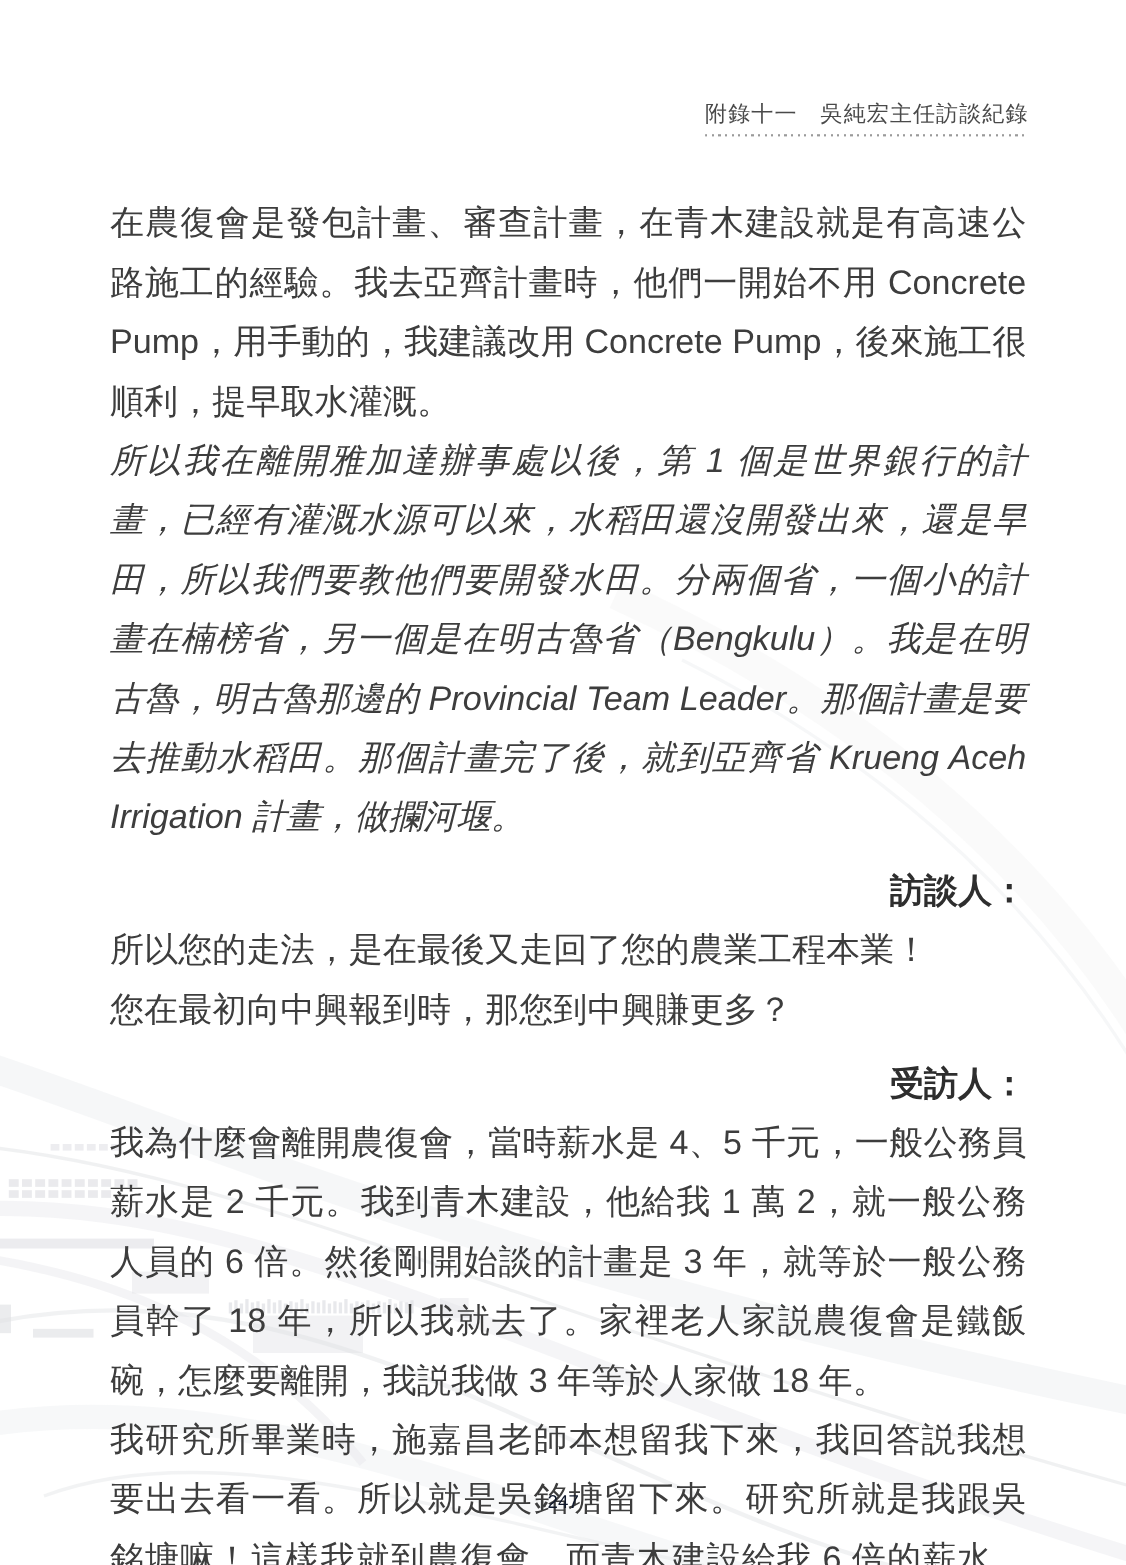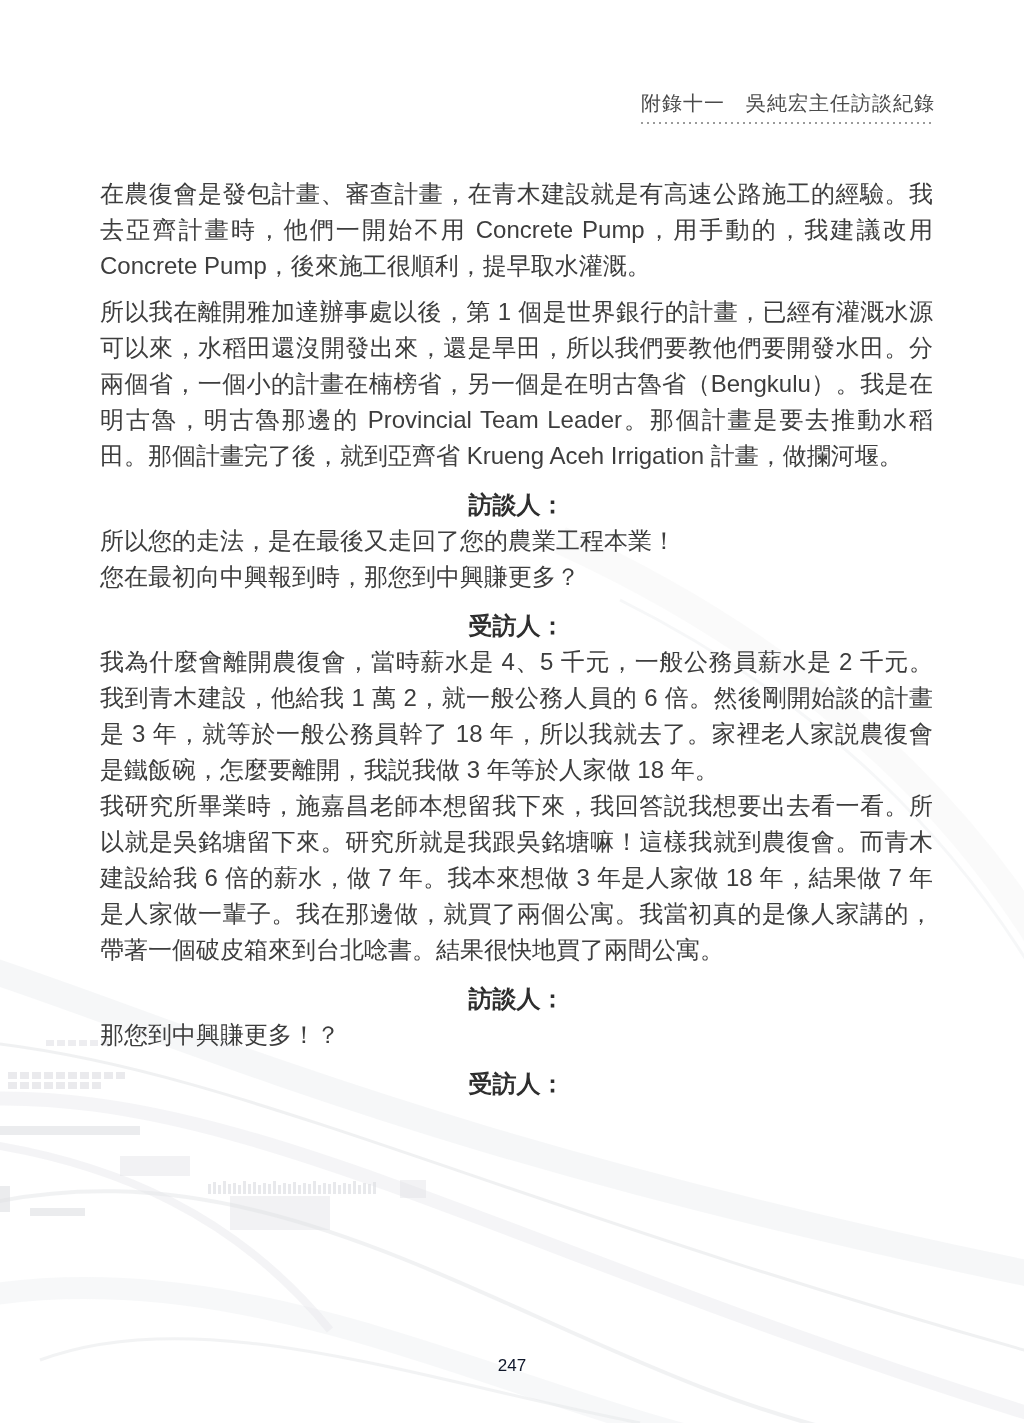"在農復會是發包計畫、審查計畫，在青木建設就是有高速公路施工的經驗。我去亞齊計畫時" .blk { font-size: 24px -> 31px; line-height: 36px -> 54px }
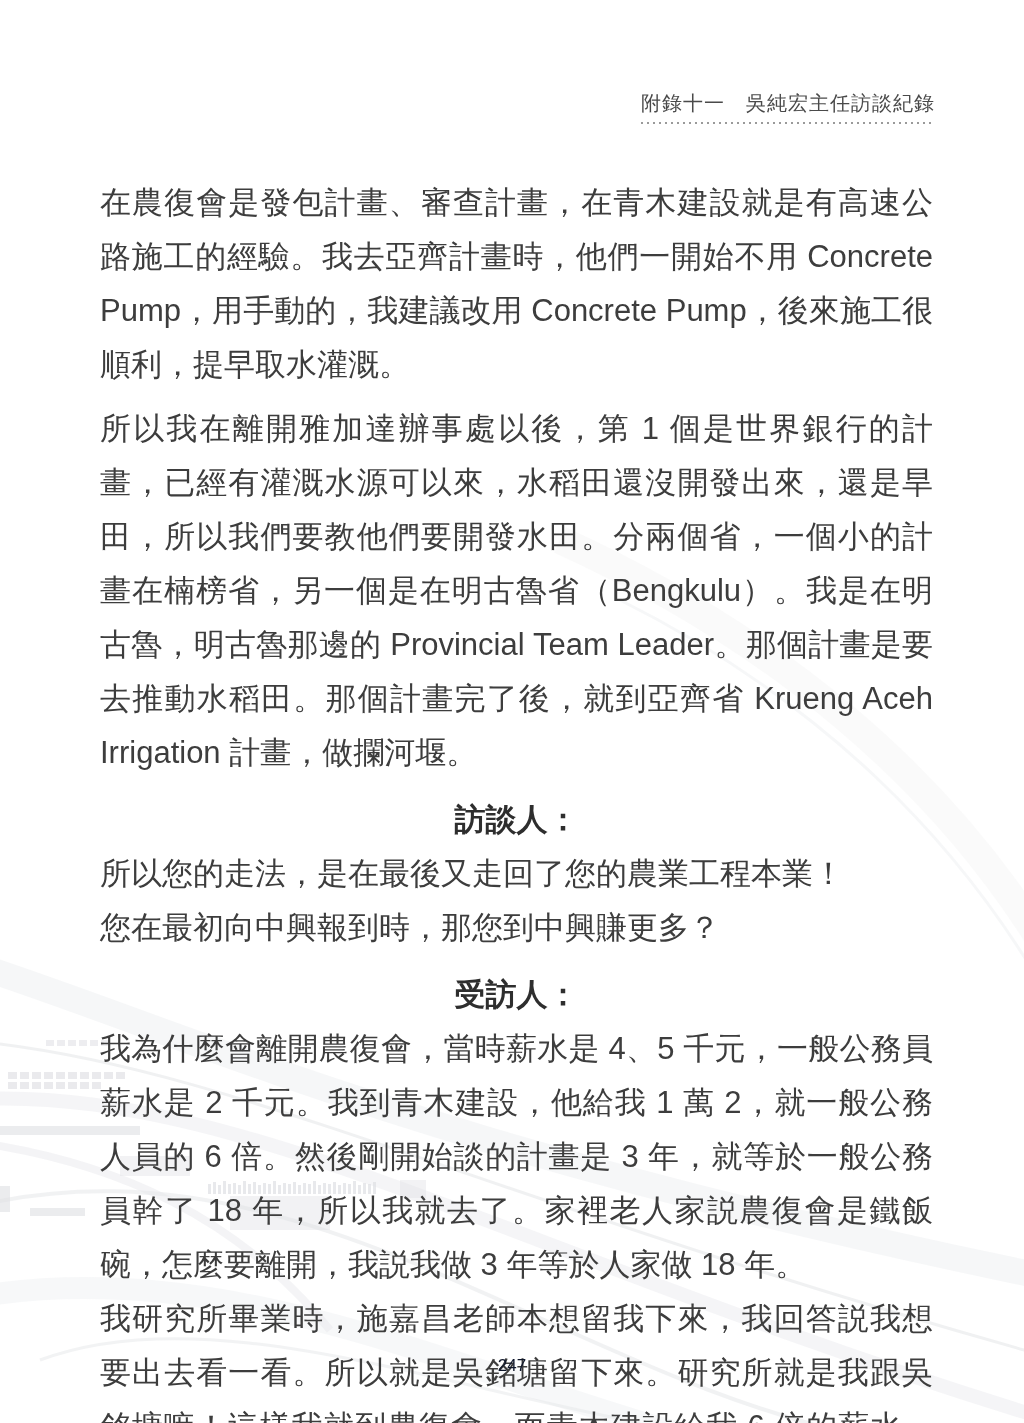"所以我在離開雅加達辦事處以後，第 1" .blk.para:not(:first-child) { font-style: none -> italic; margin-top: 10px -> 0 }
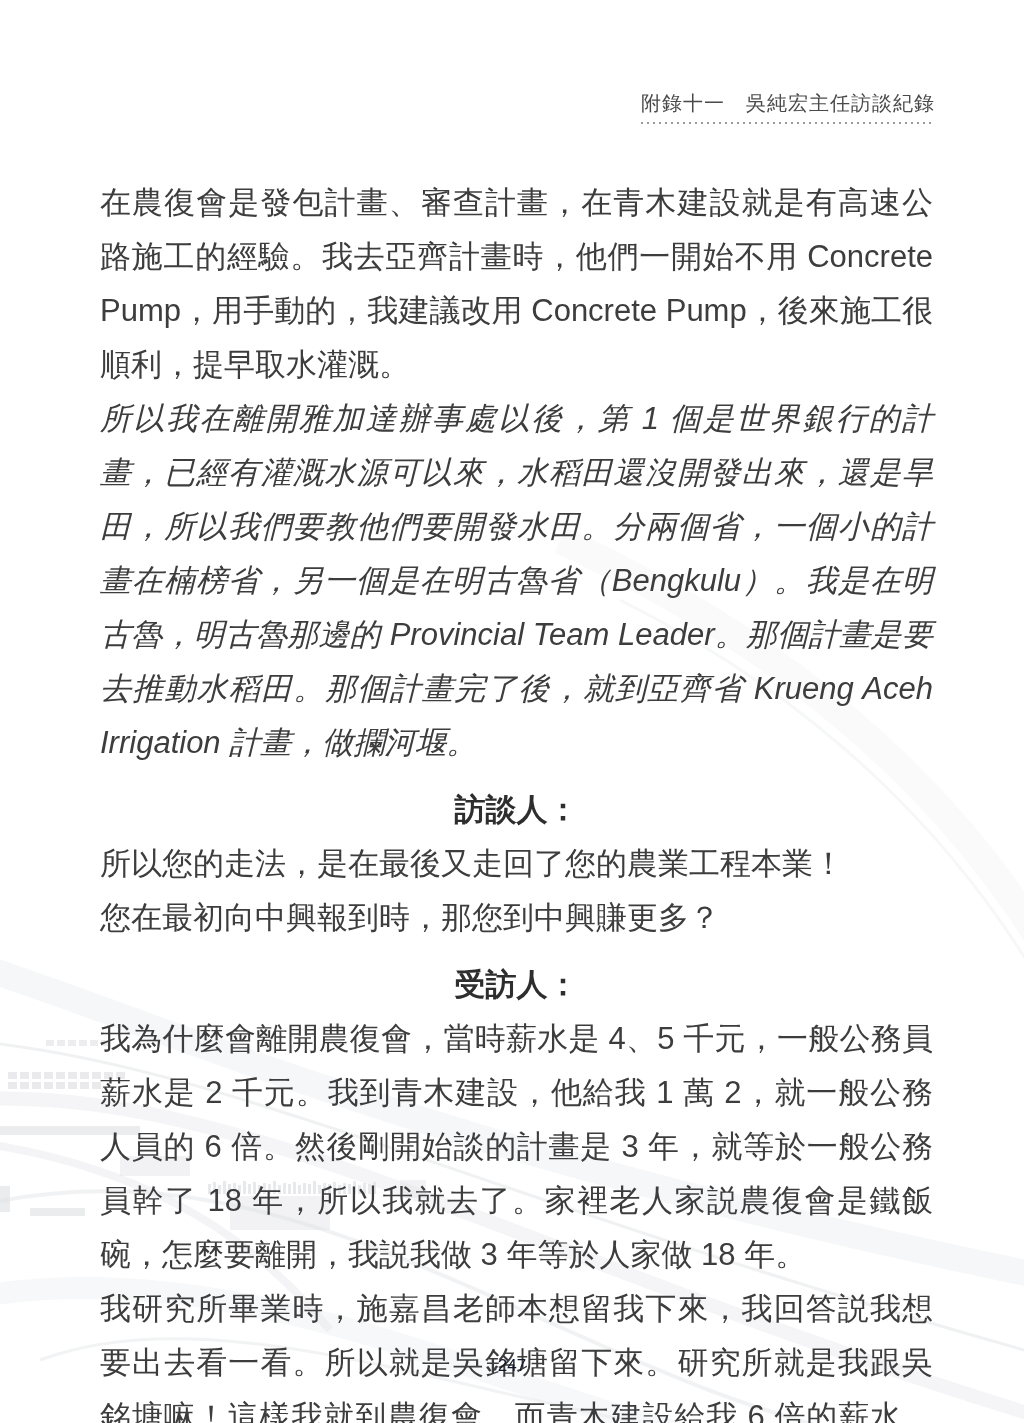"訪談人：" .blk.speaker { text-align: center -> right }
